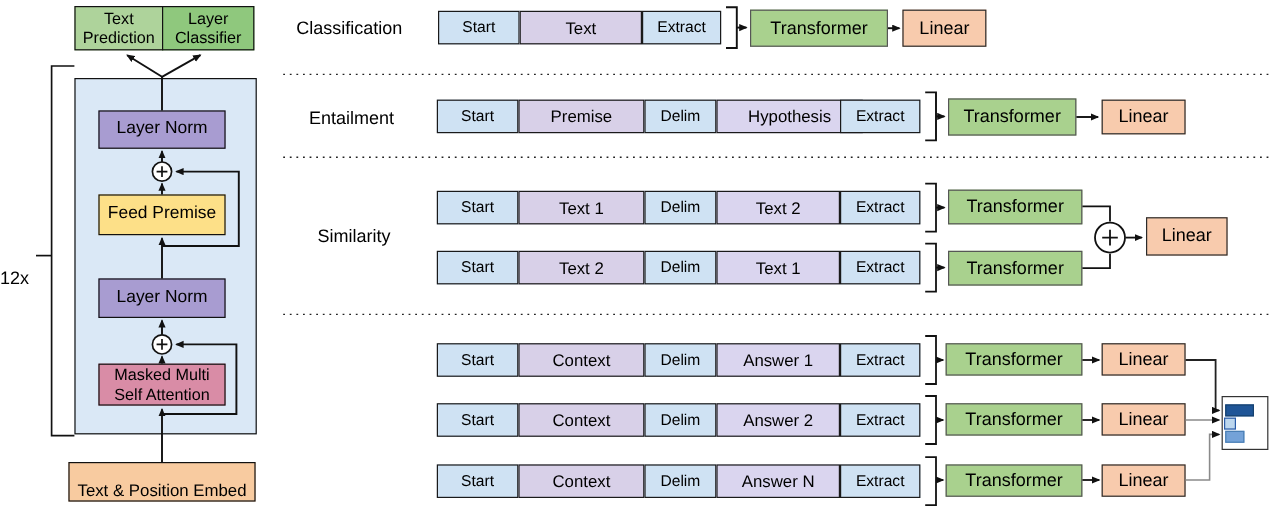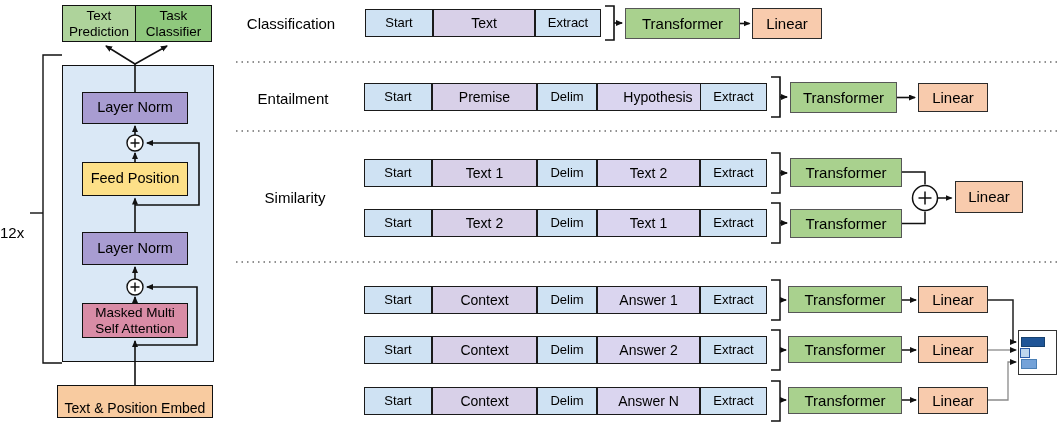"Task" span { text: Task -> Layer }
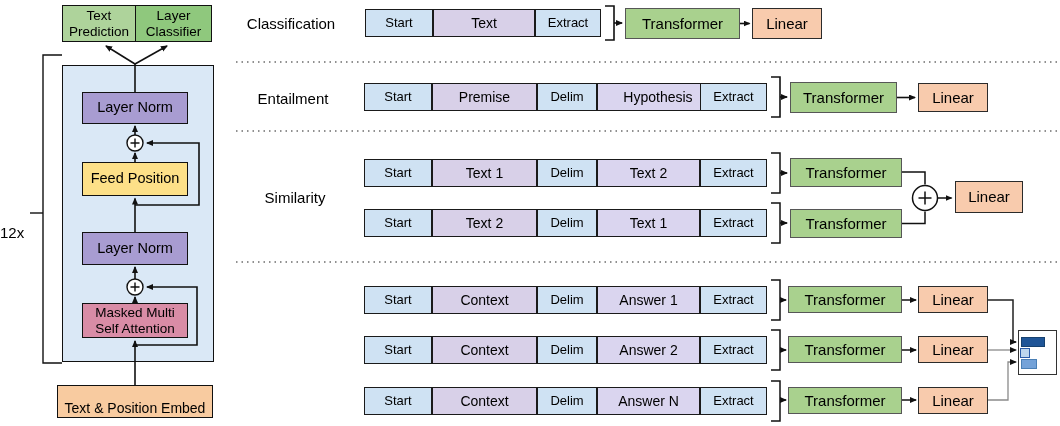"Feed Position" span { text: Position -> Premise }
